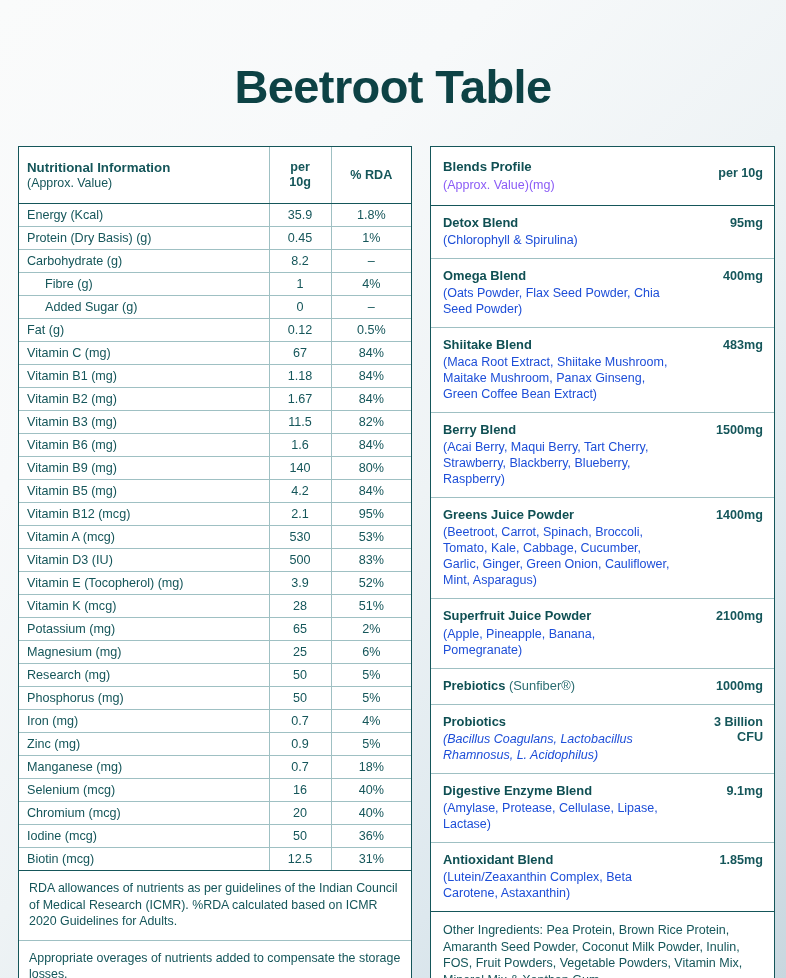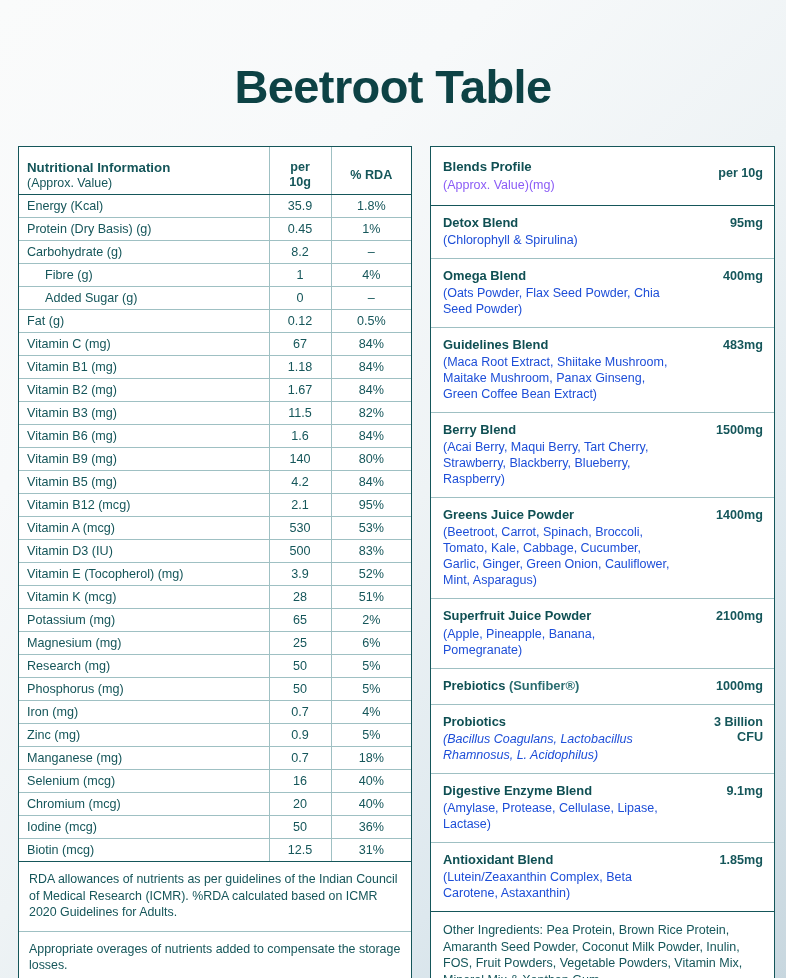"Nutritional Information" table.nutri thead th { padding-bottom: 4px -> 13px }
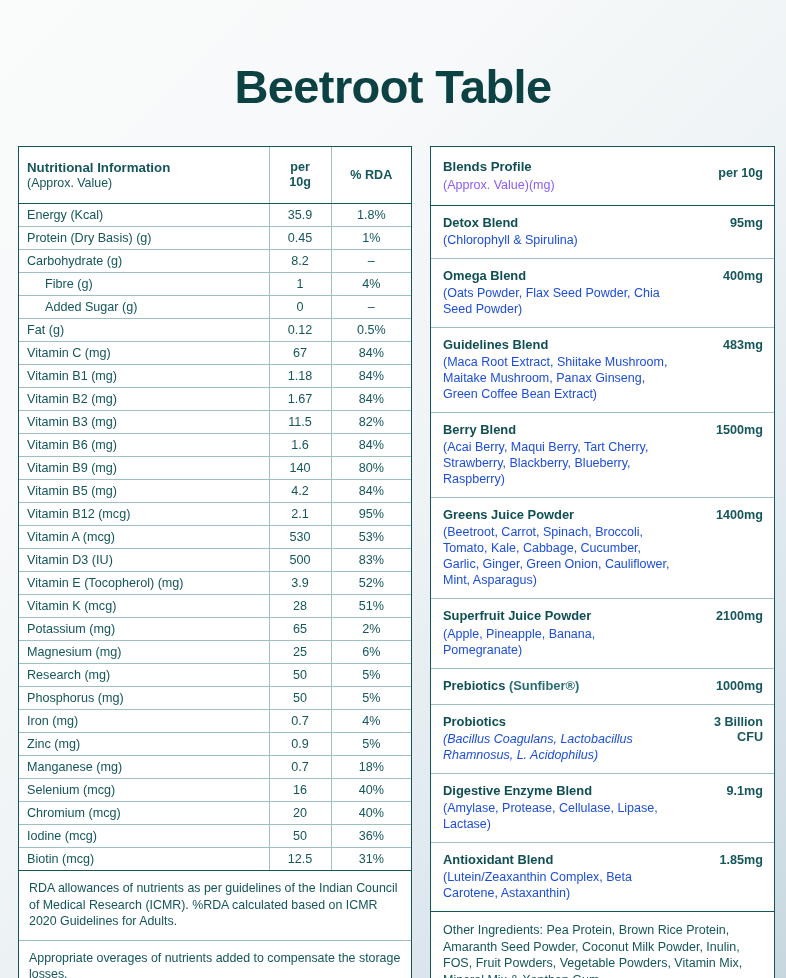"Guidelines Blend" span { text: Guidelines -> Shiitake }
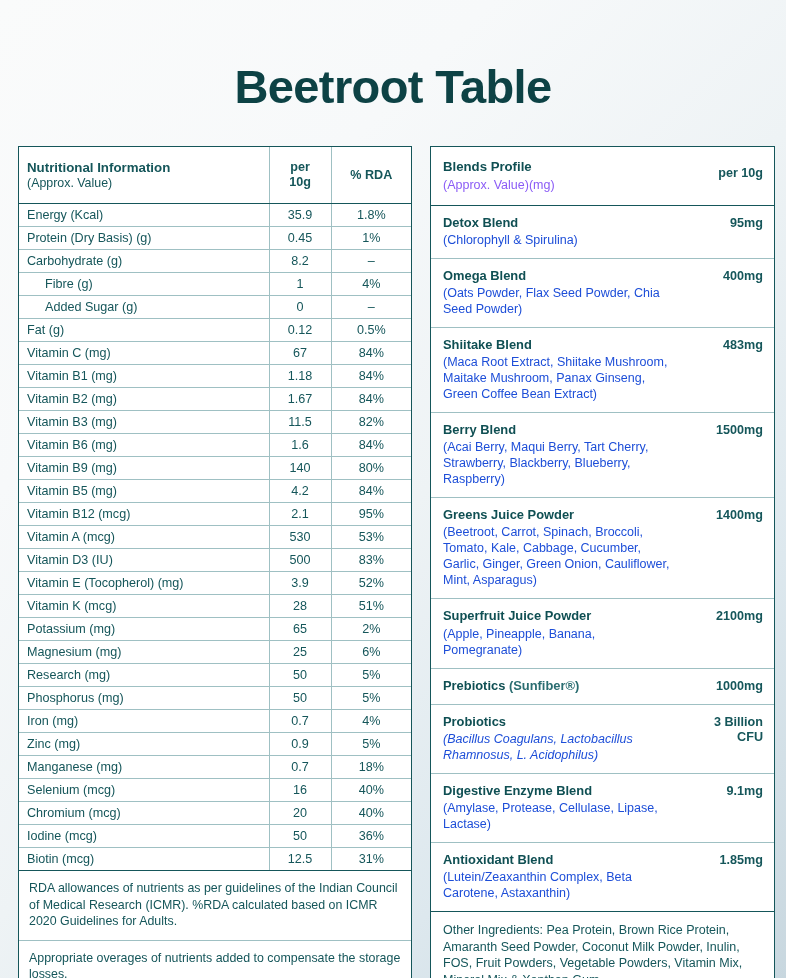"(Sunfiber®)" .b-title .reg { font-weight: 700 -> 400 }
